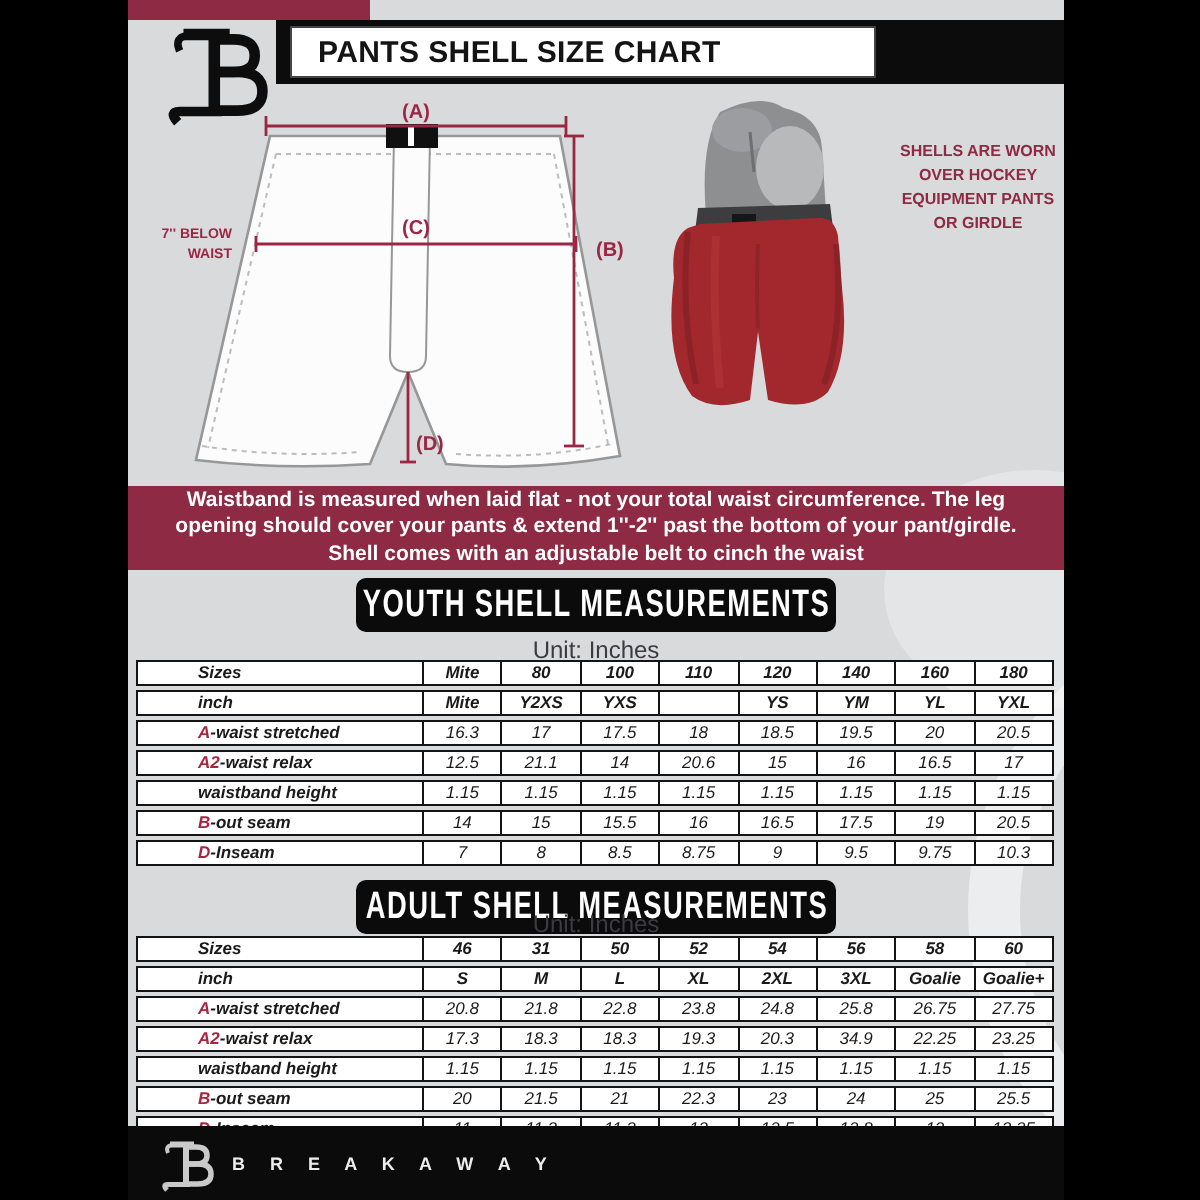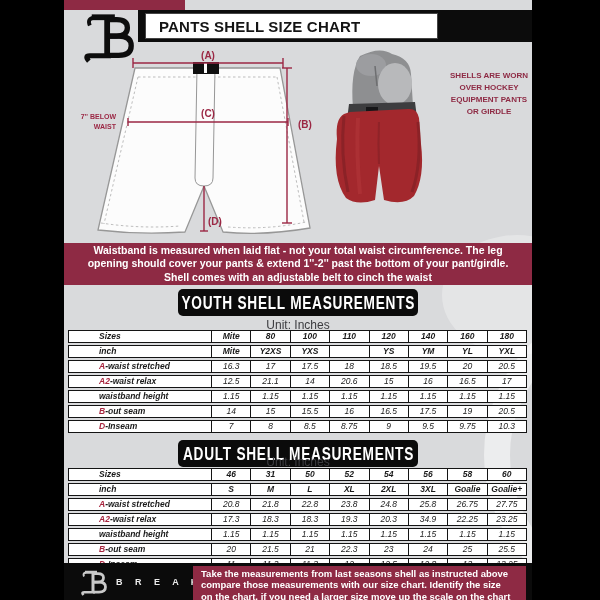"Take the measurements from last" div.note { html: <div>Take the measurements from last seasons shell as instructed above compare those measurements with our size chart. Identify the size on the chart, if you need a larger size move up the scale on the chart</div> -> none }
